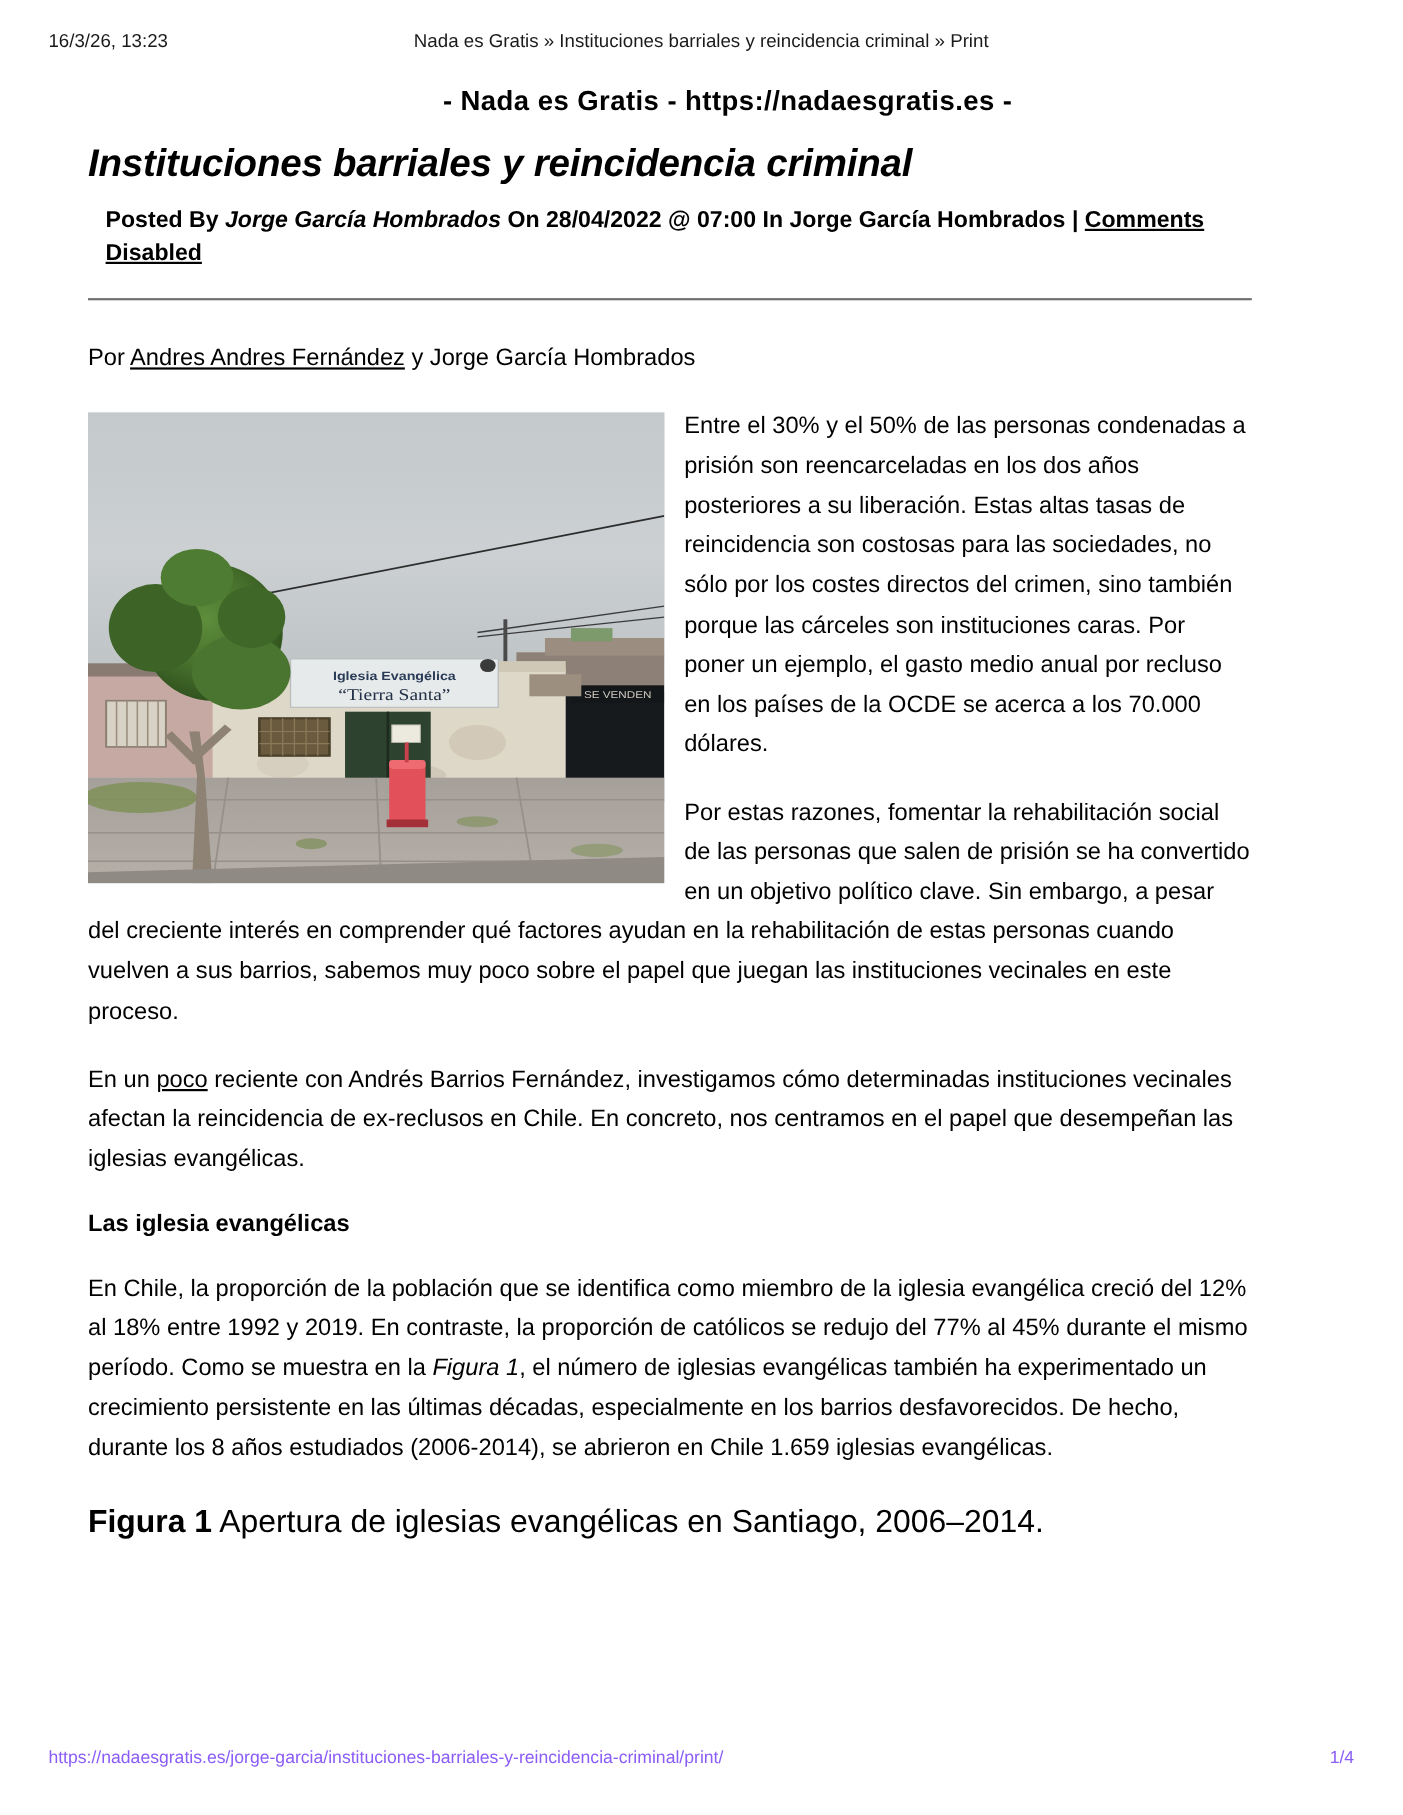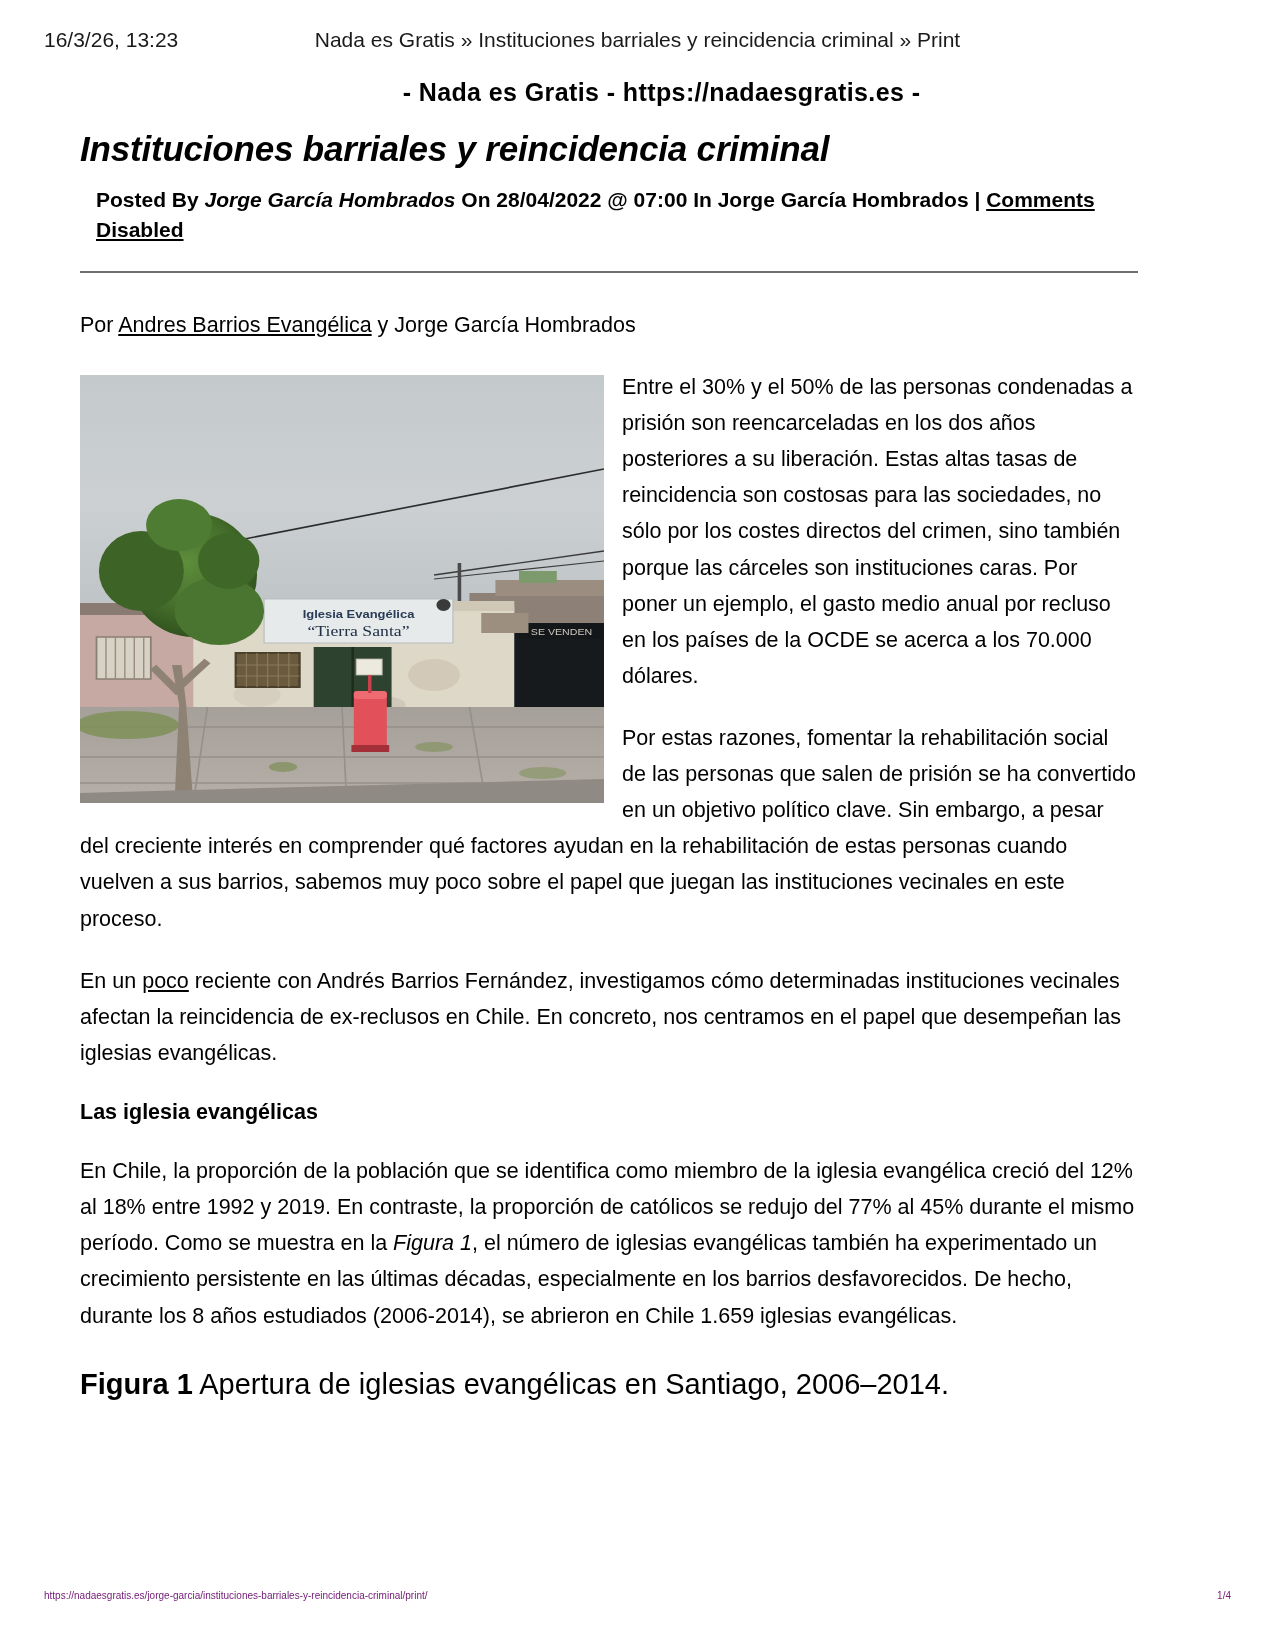"16/3/26, 13:23" .print-header { font-size: 21px -> 17px }
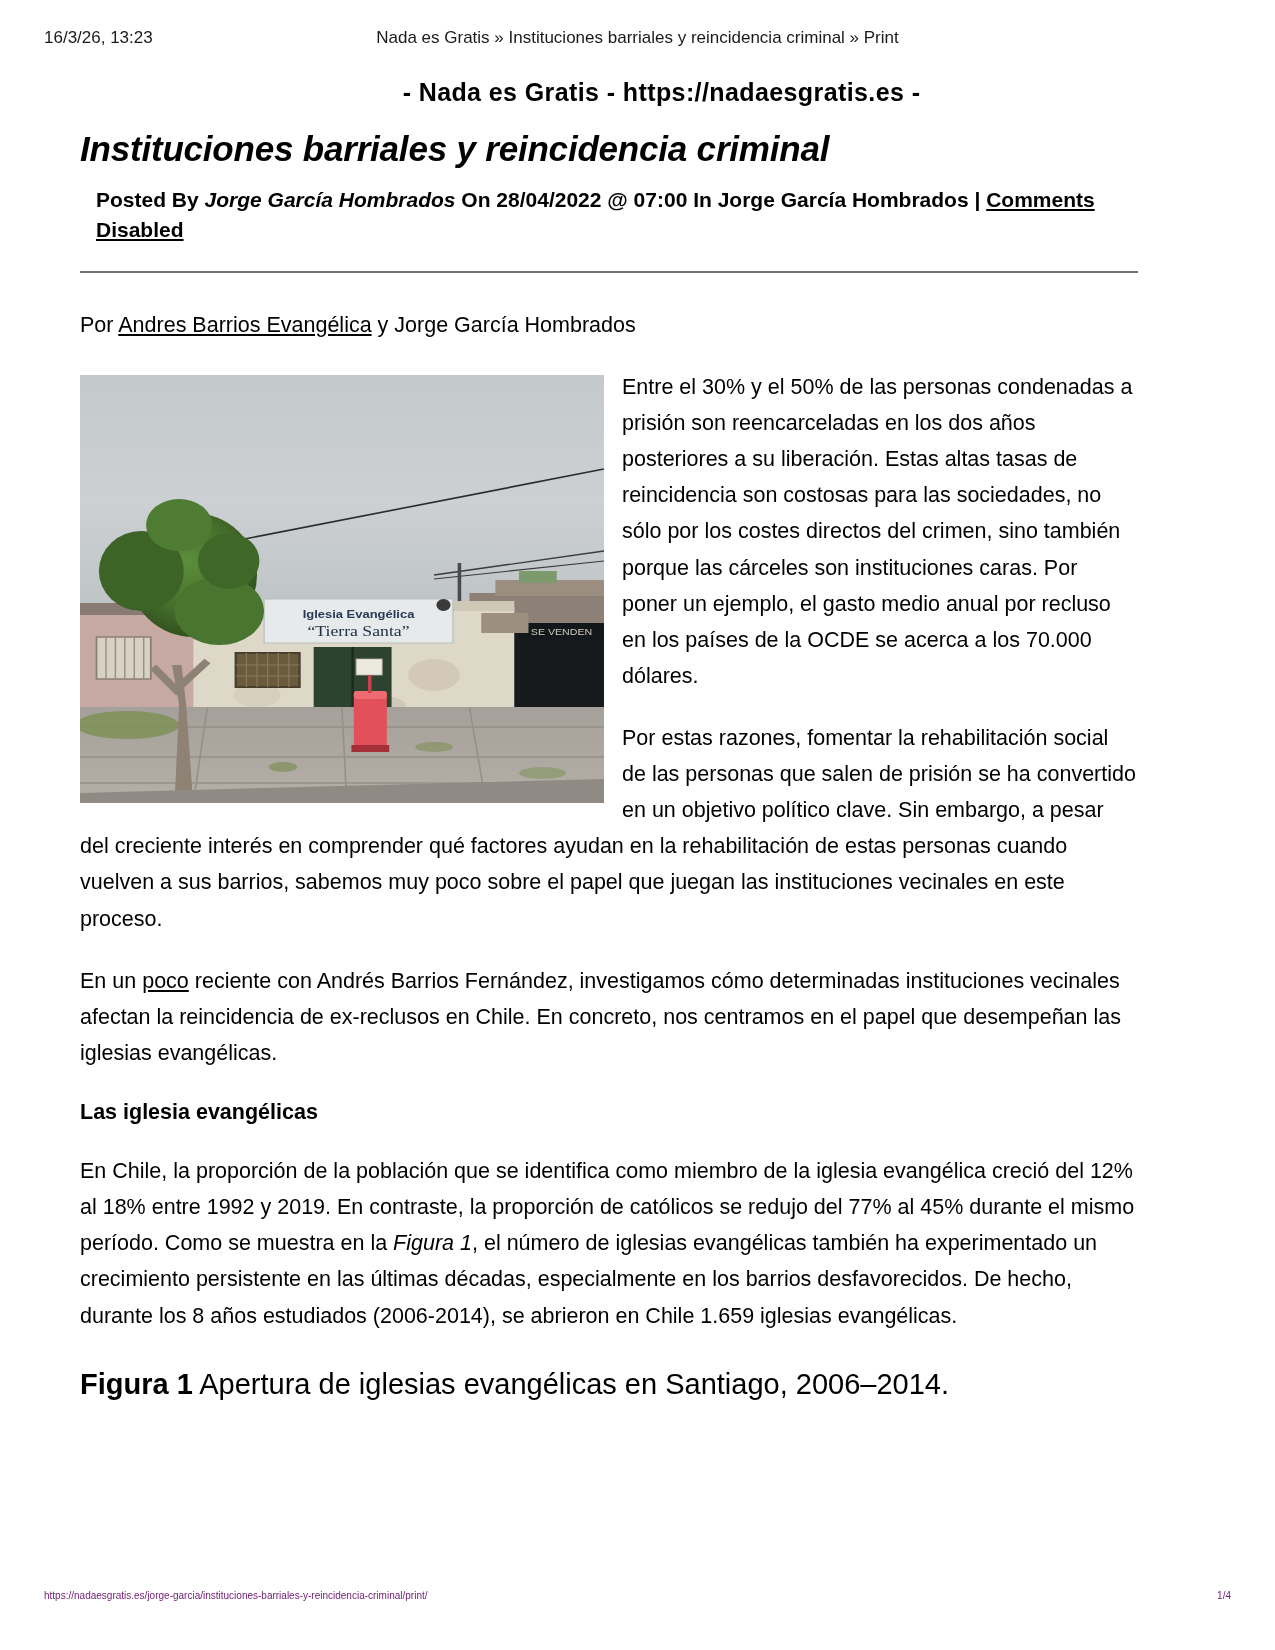"Andres Barrios Evangélica" a.inline-link { text: Barrios Evangélica -> Andres Fernández }
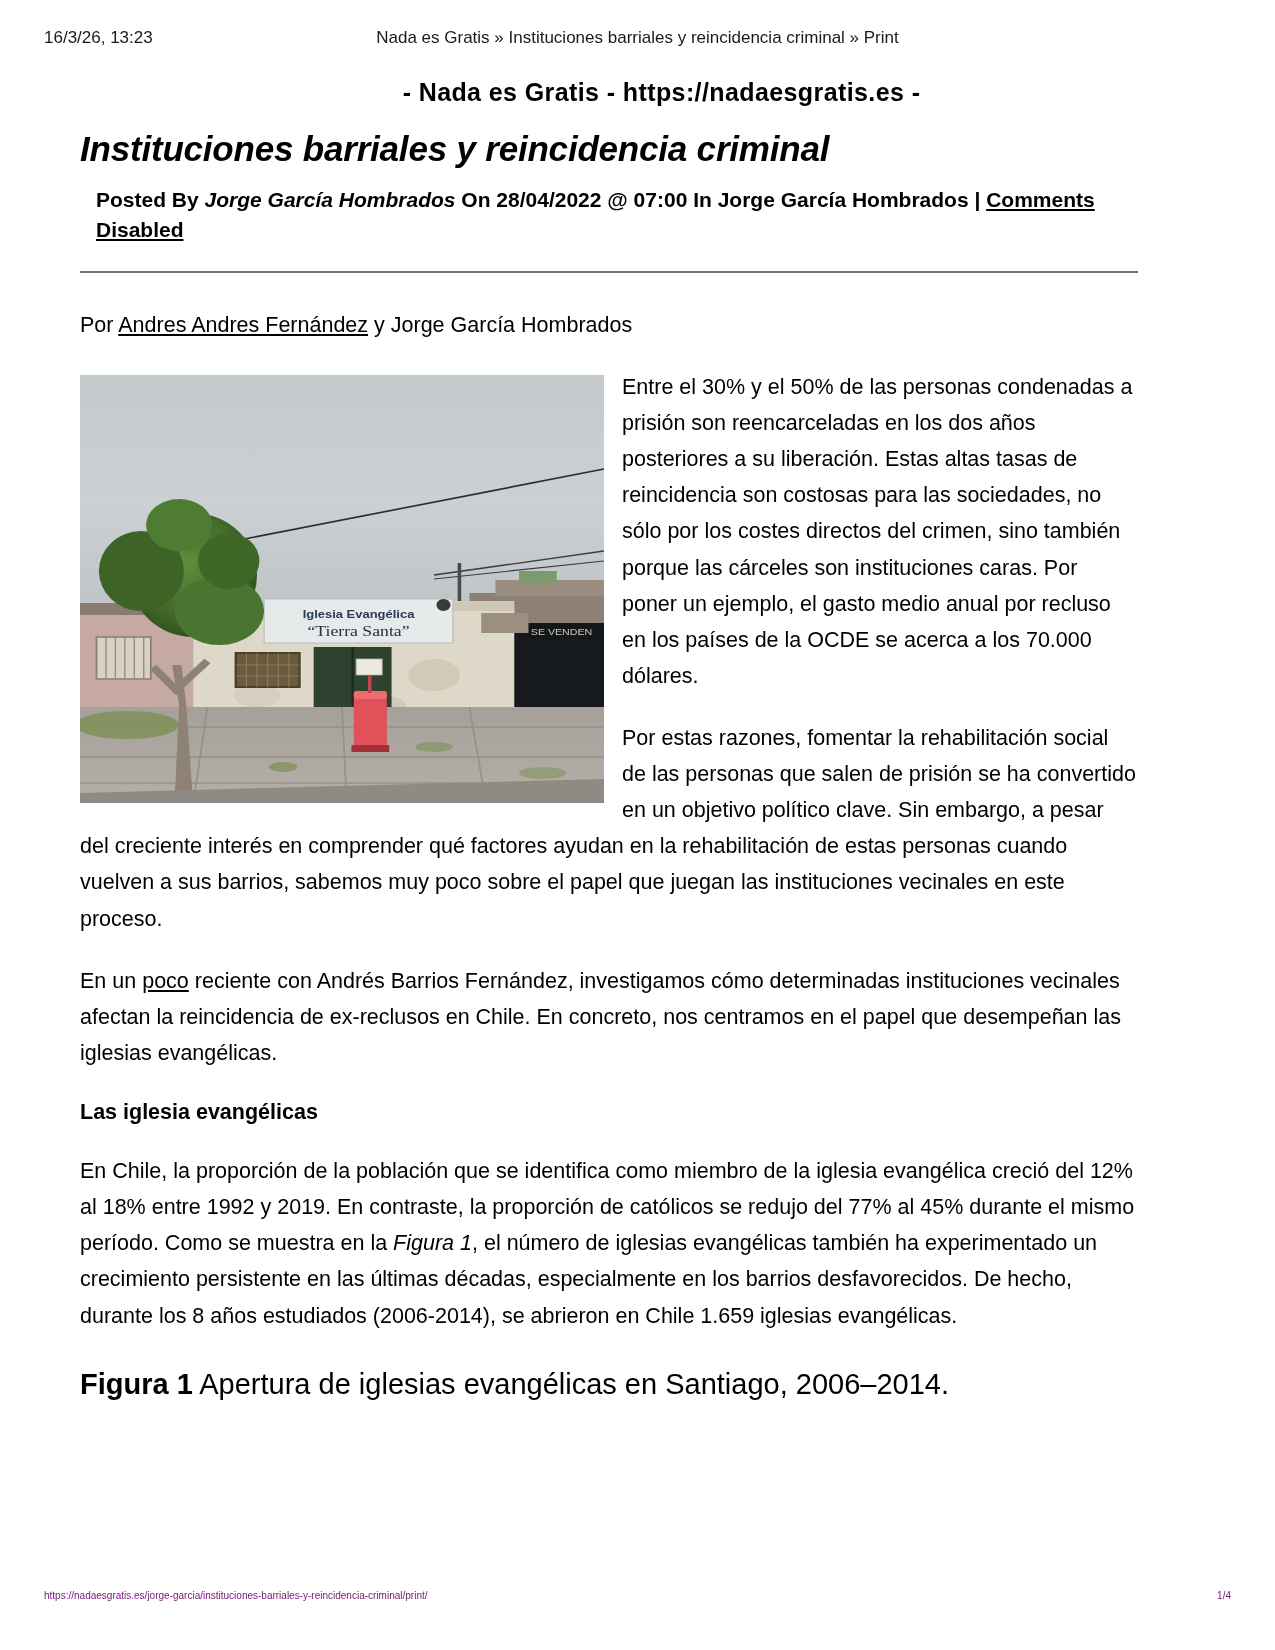"https://nadaesgratis.es/jorge-garcia/ins" .print-footer { color: #701a75 -> #8b5cf6; font-size: 10px -> 16px }
